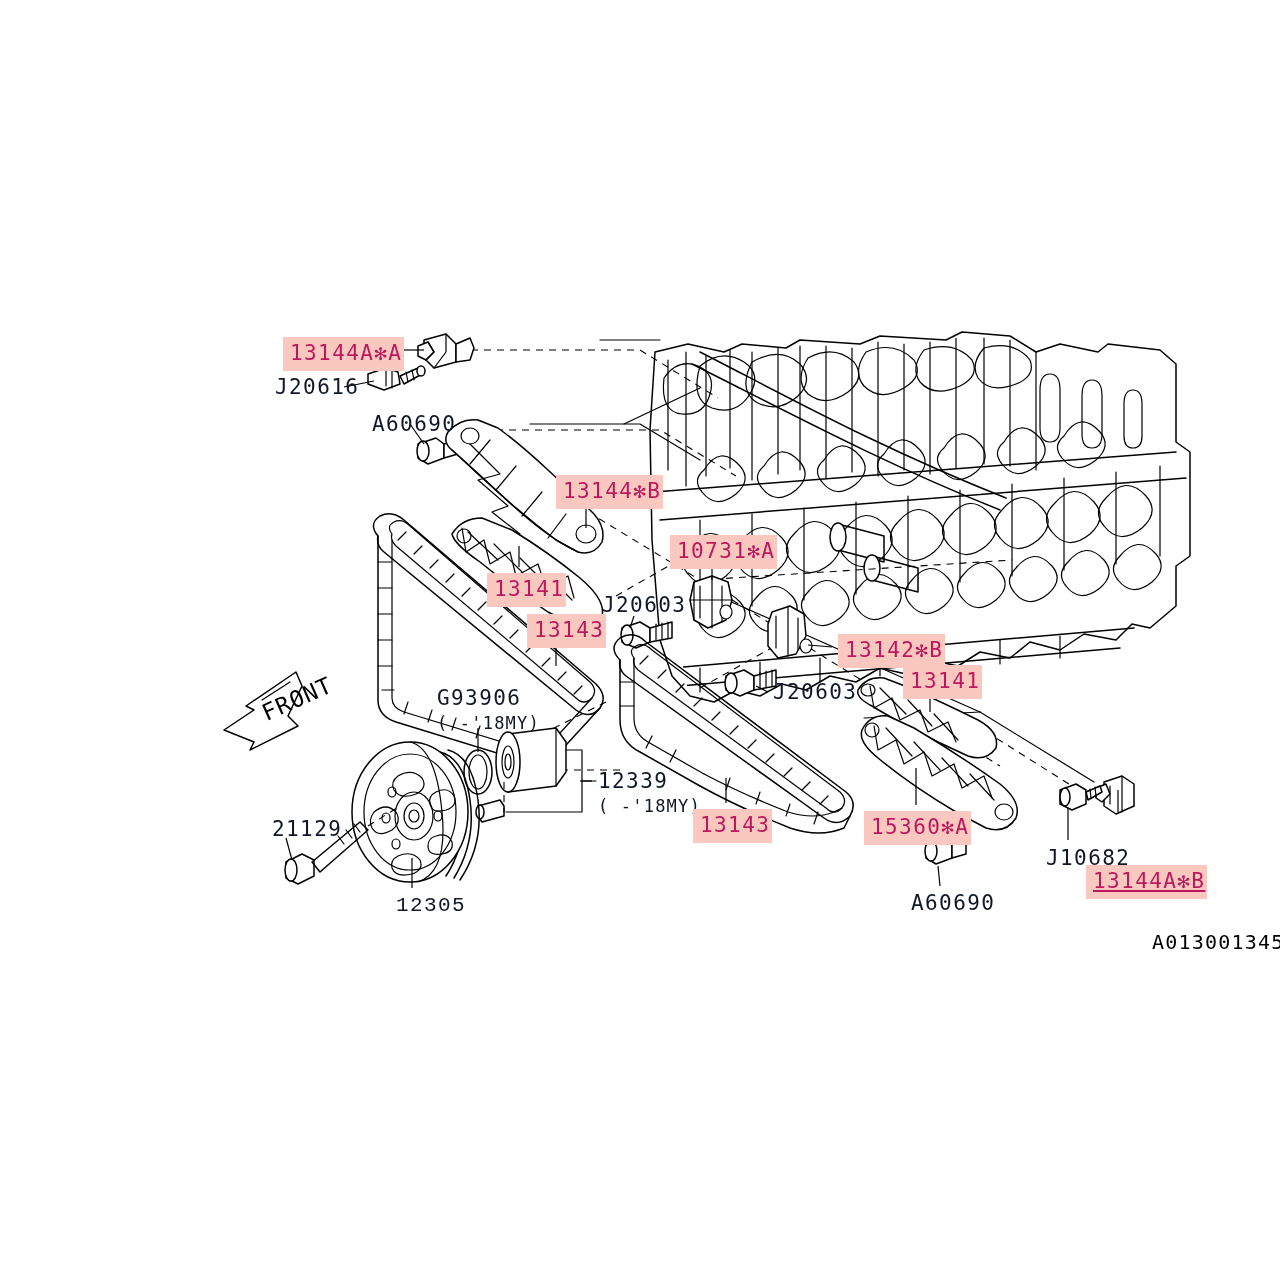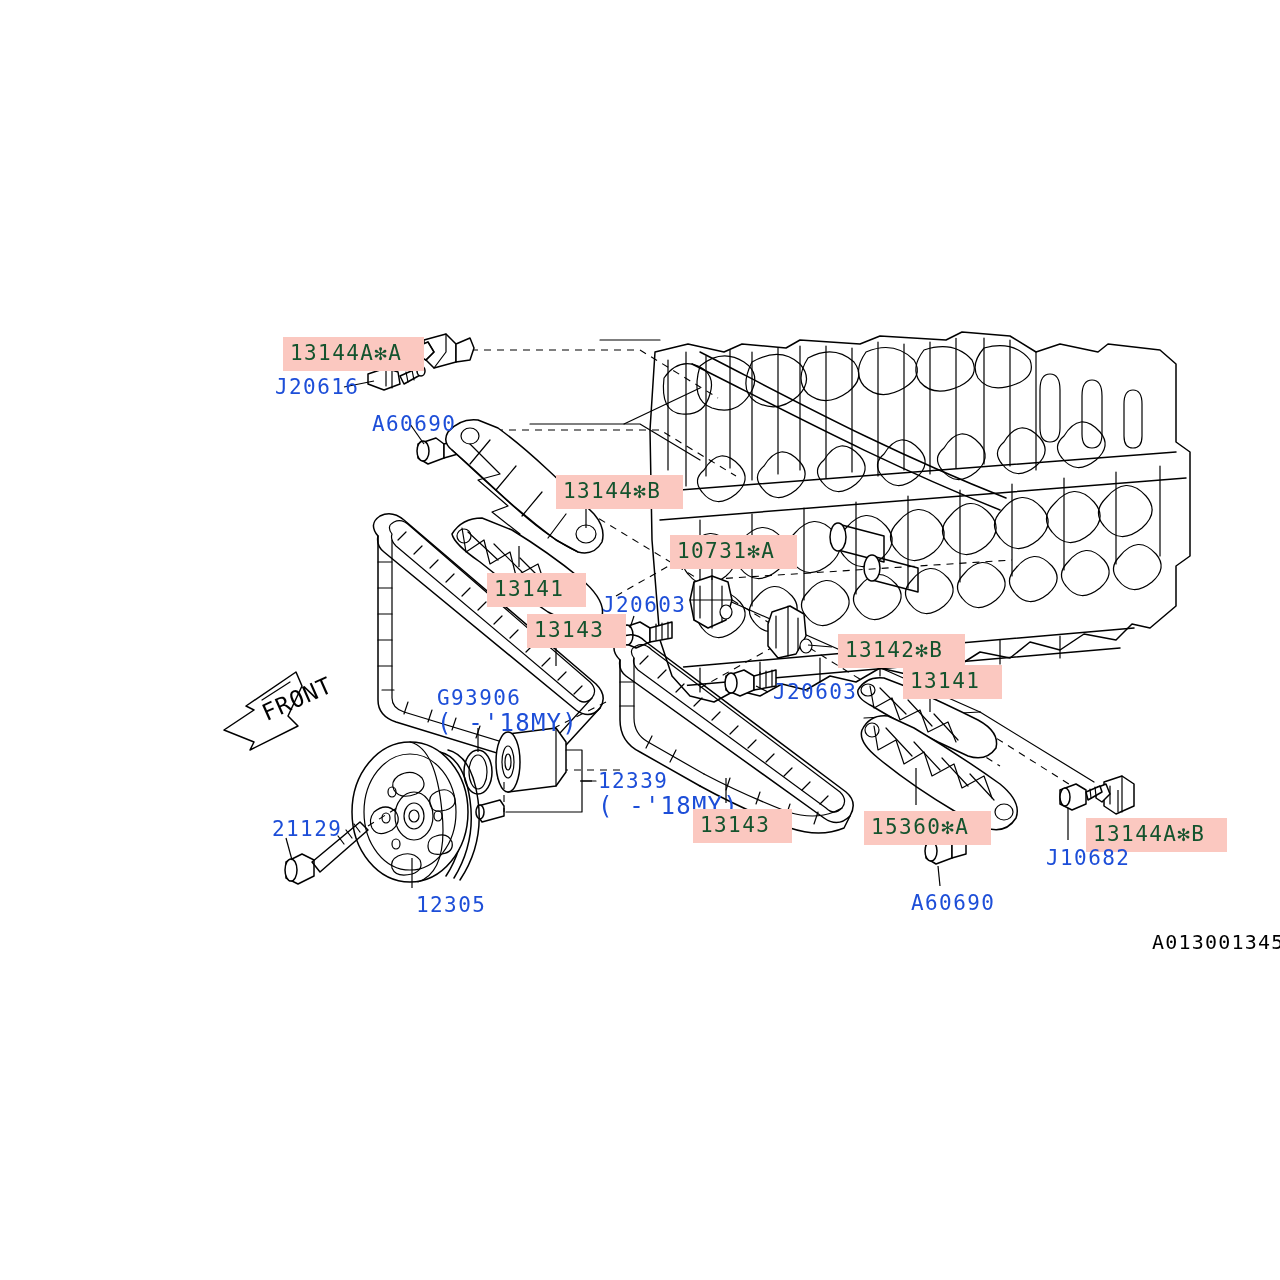"13144A✻A" .lab.hl { color: #14532d -> #be185d; padding: 3px 22px 4px 7px -> 3px 2px 4px 7px }
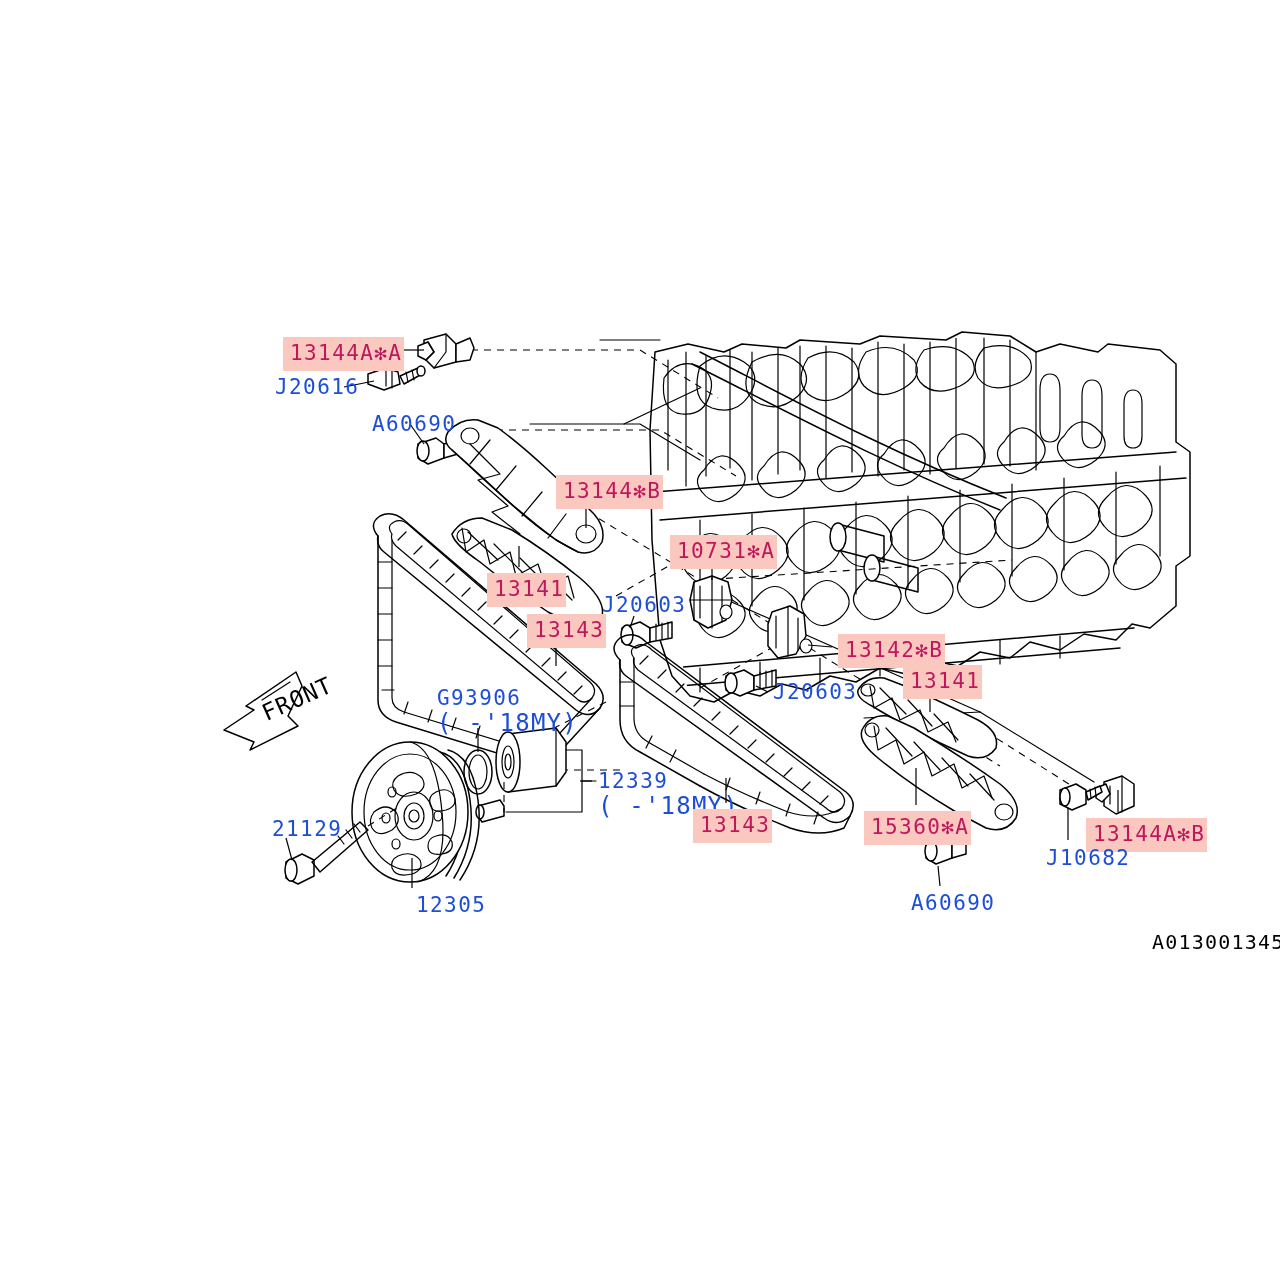"J20616" .lab { color: #1d4ed8 -> #0f172a }
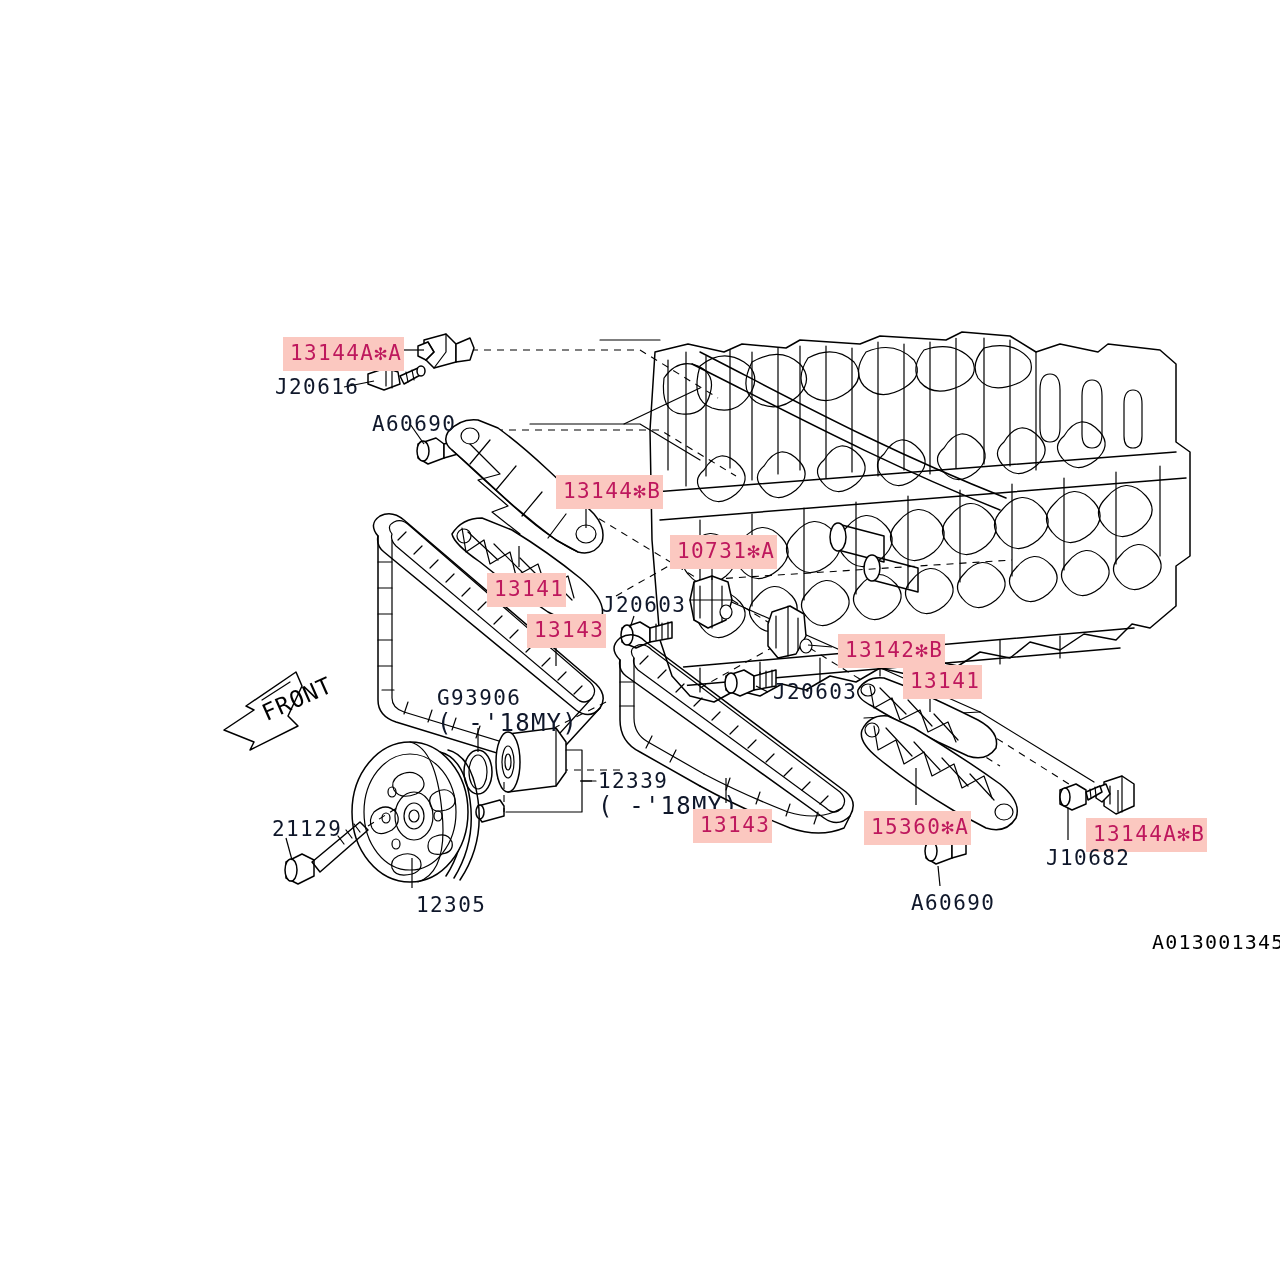"( -'18MY)" .lab .sub { font-size: 24px -> 17px }
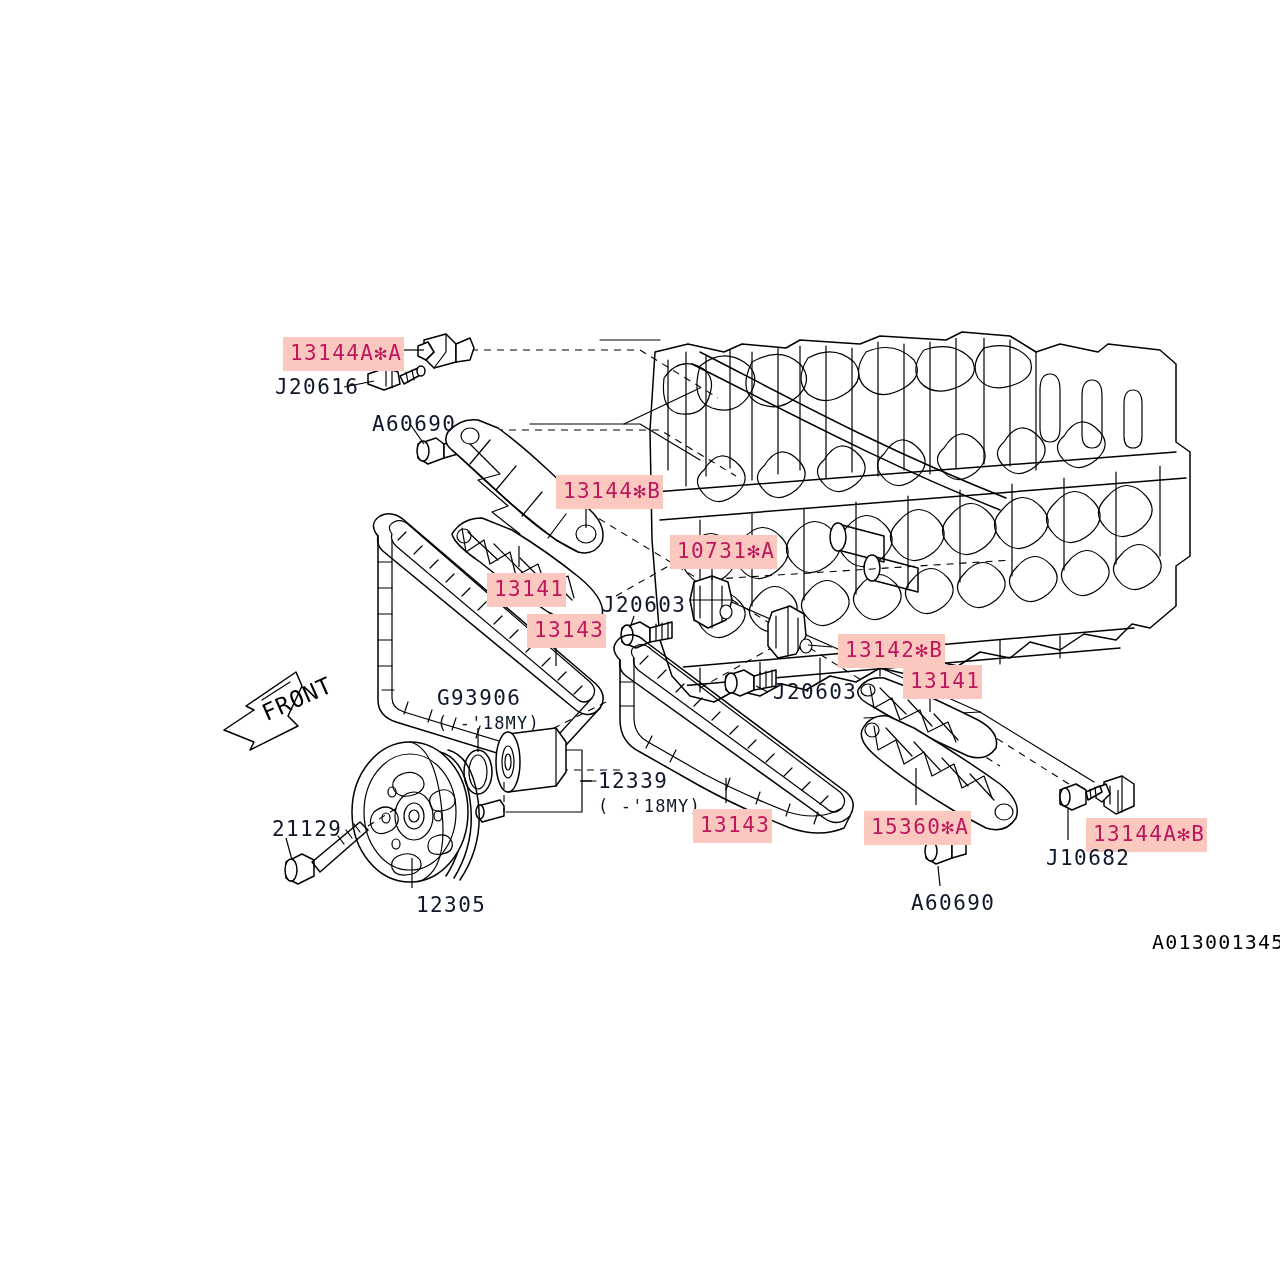"13144A✻B" div.lab { text-decoration: none -> underline; top: 818px -> 865px }
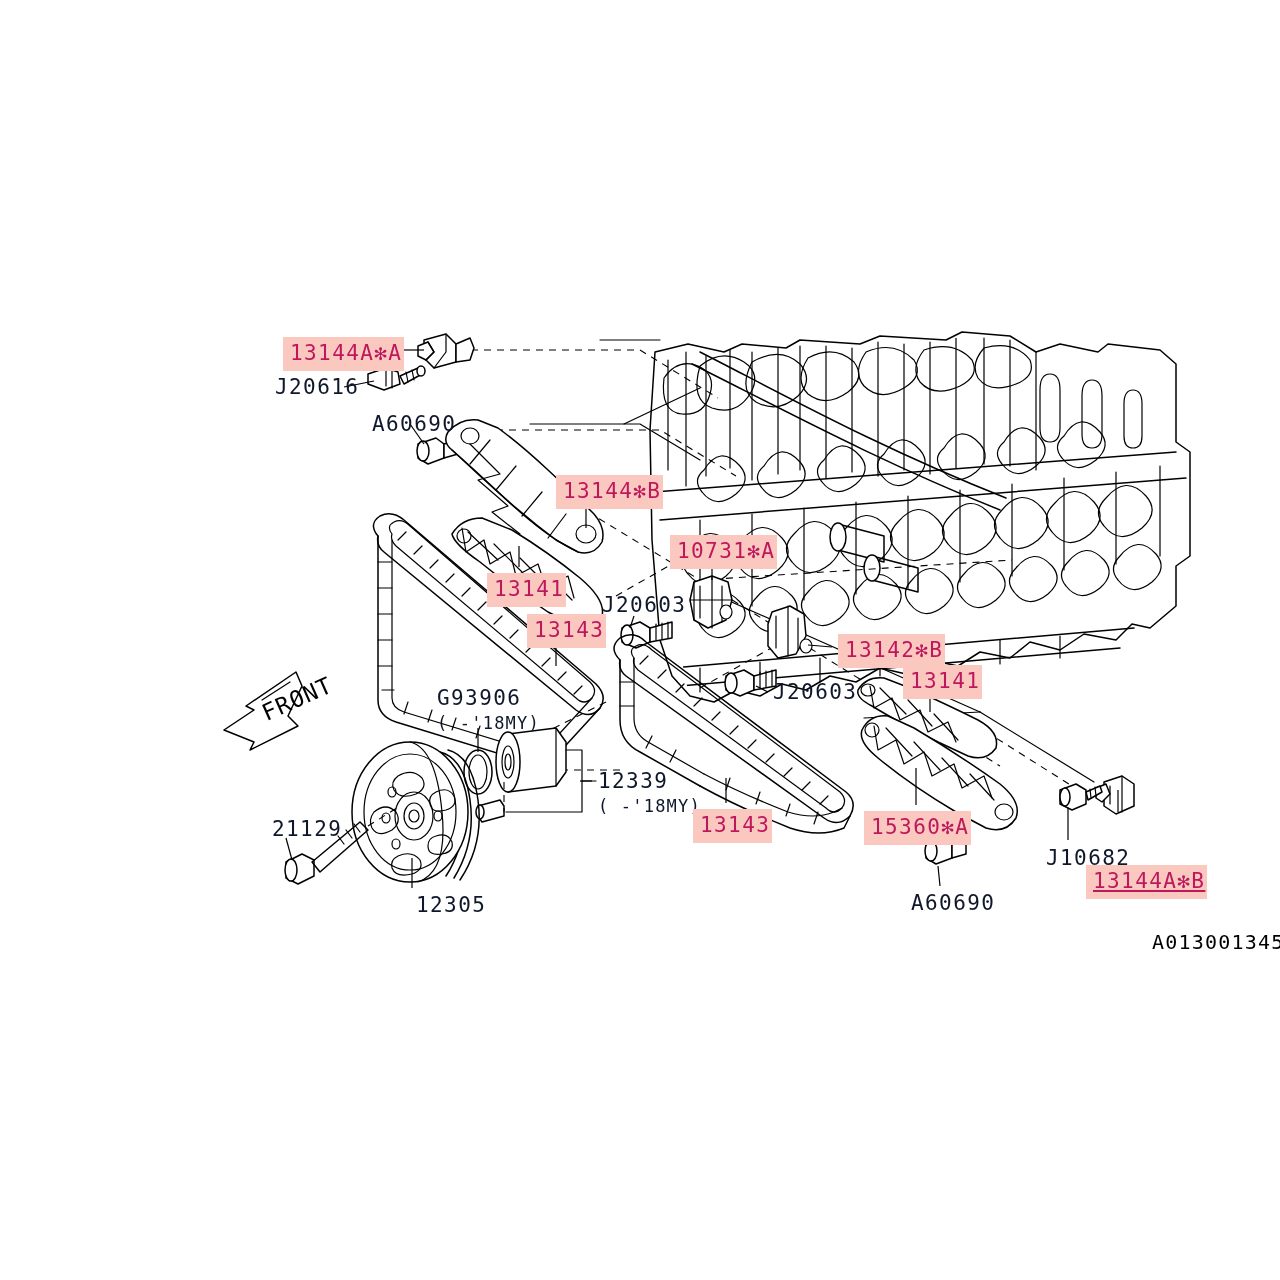"12305" div.lab { font-family: none -> Liberation Mono, monospace; left: 416px -> 396px }
